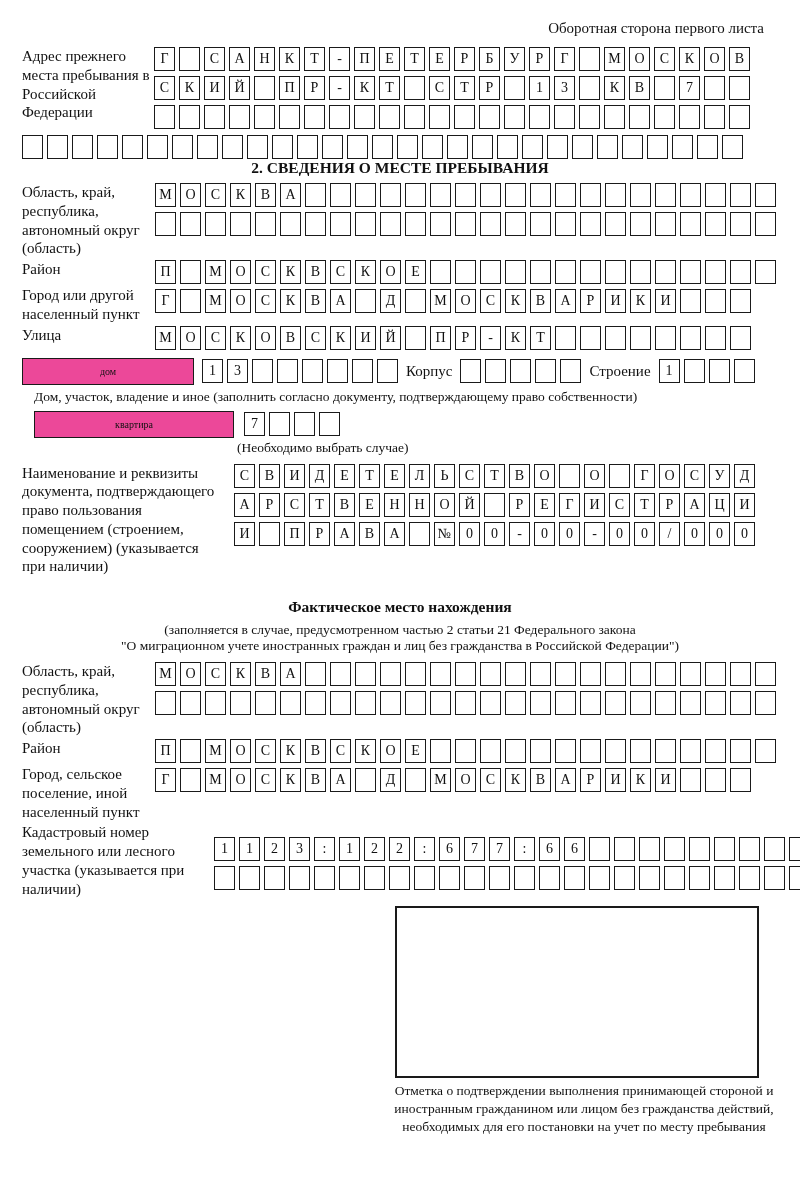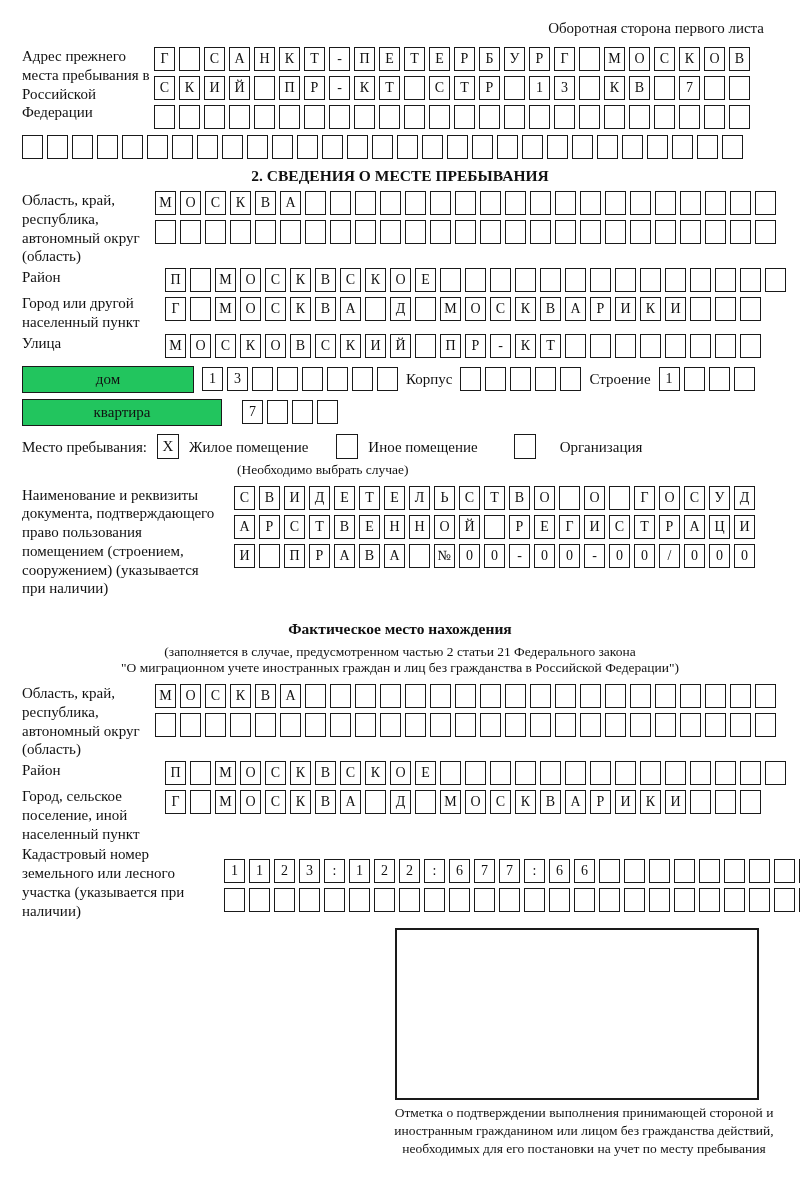"2. СВЕДЕНИЯ О МЕСТЕ ПРЕБЫВАНИЯ" .sec-title { margin-top: 8px -> none }
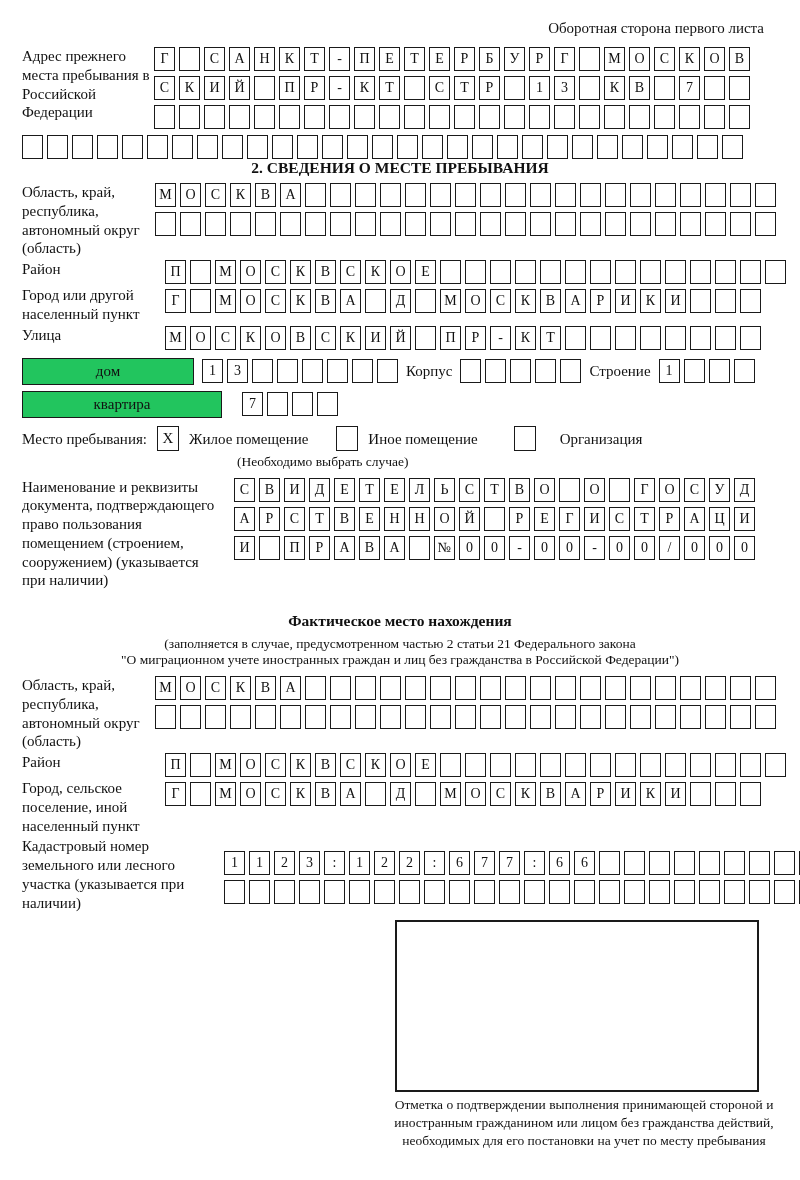"Район" .mt2 { gap: 10px -> none }
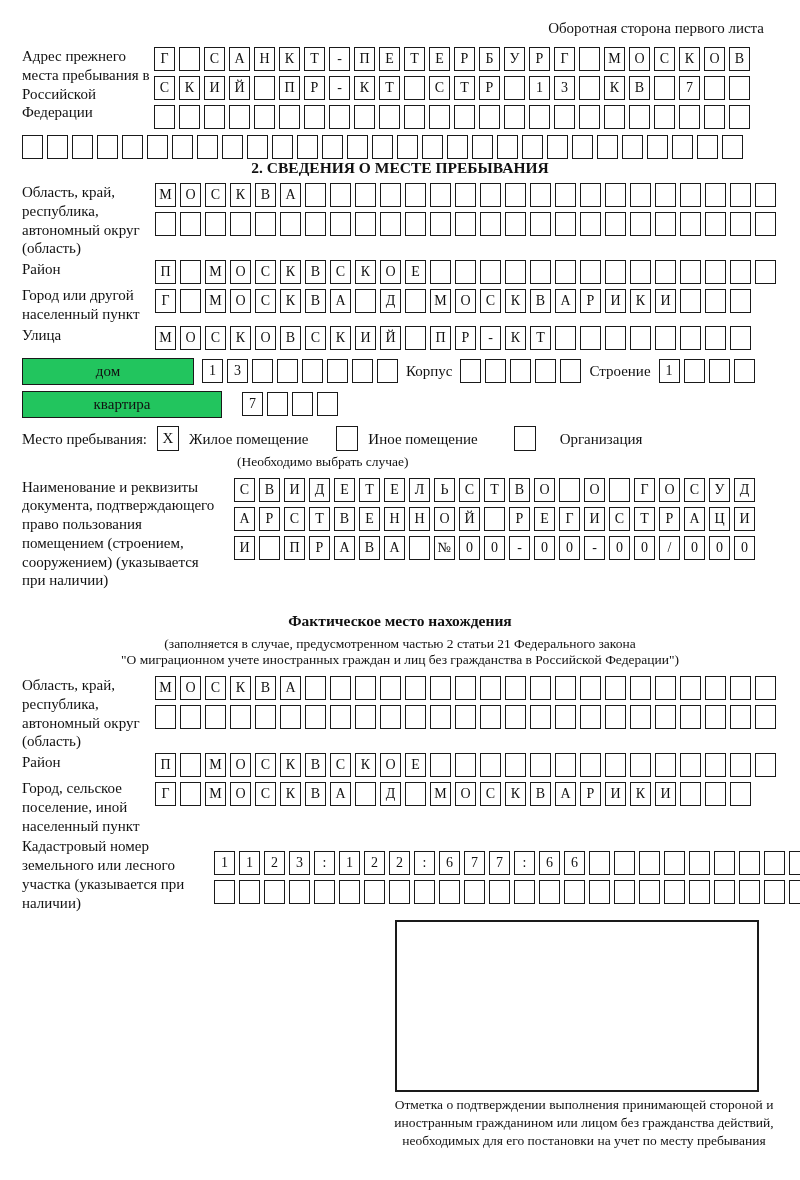"дом" .namedbox { background: #22c55e -> #ec4899; font-size: 15px -> 10px }
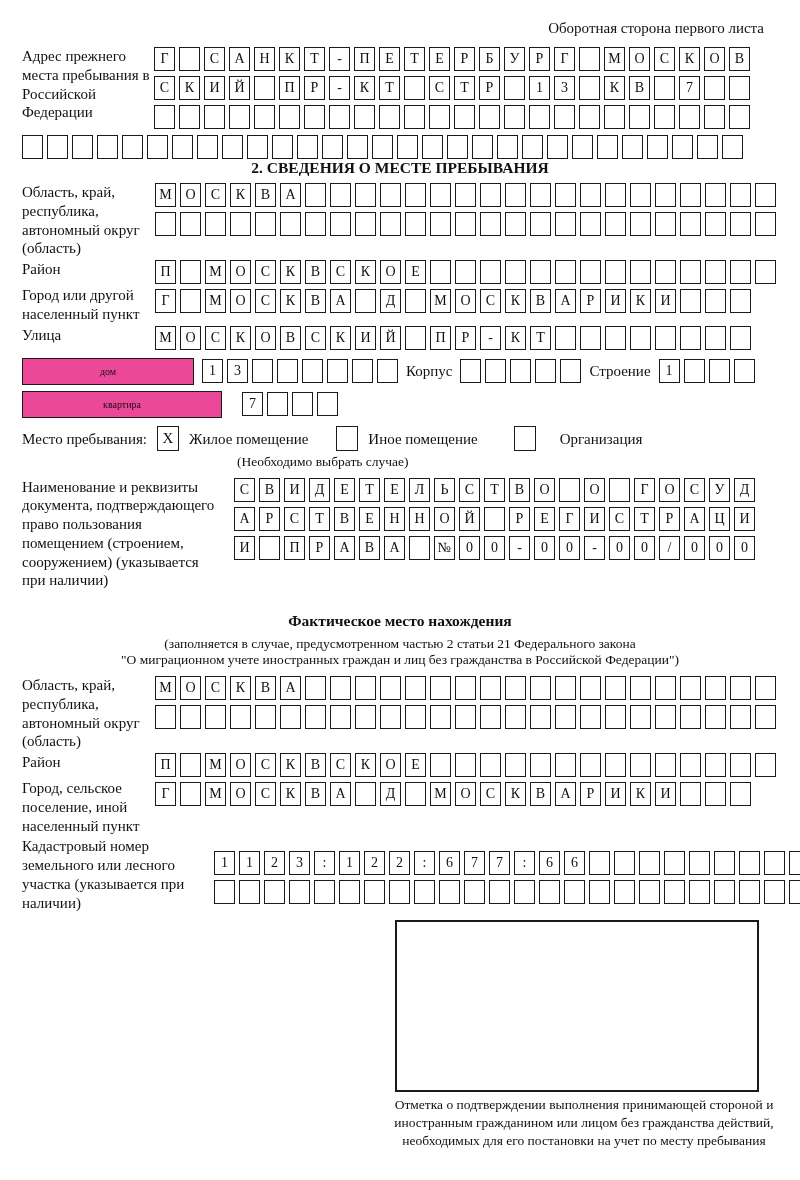"Дом, участок, владение и иное" div.caption { html: none -> <div>Дом, участок, владение и иное (заполнить согласно документу, подтверждающему право собственности)</div> }
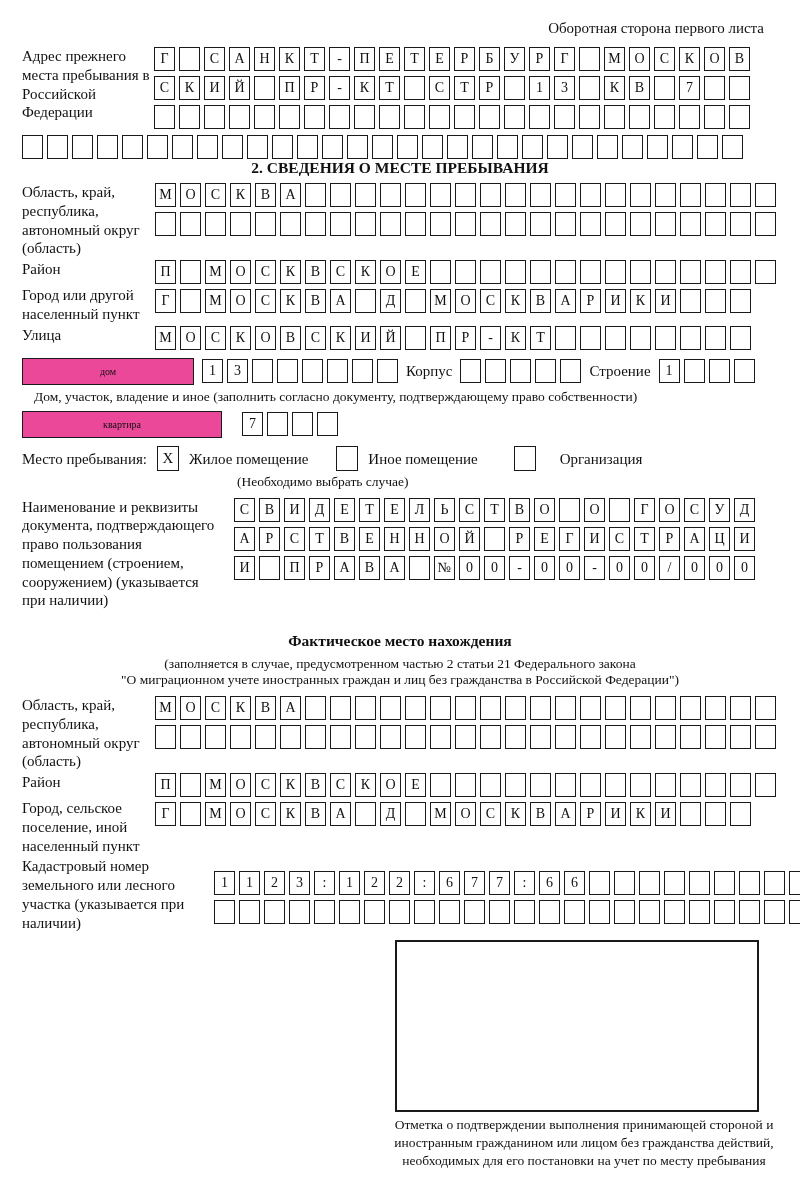"квартира" div.frow { gap: 20px -> 10px; margin-left: none -> 12px }
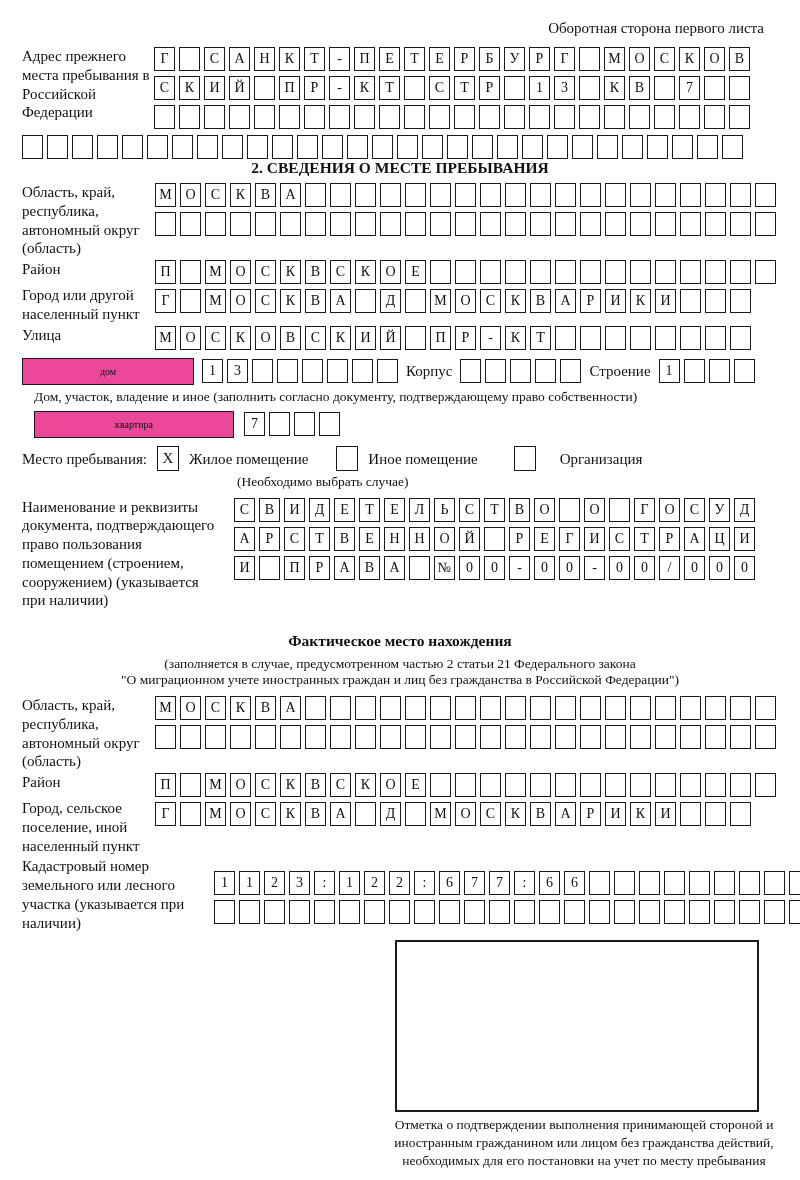"Место пребывания:" div.stay-row { html: <div> <div>Место пребывания:</div> <div>X</div> <div>Жилое помещение</div> <div></div> <div>Иное помещение</div> <div></div> <div>Организация</div> </div> -> none }
